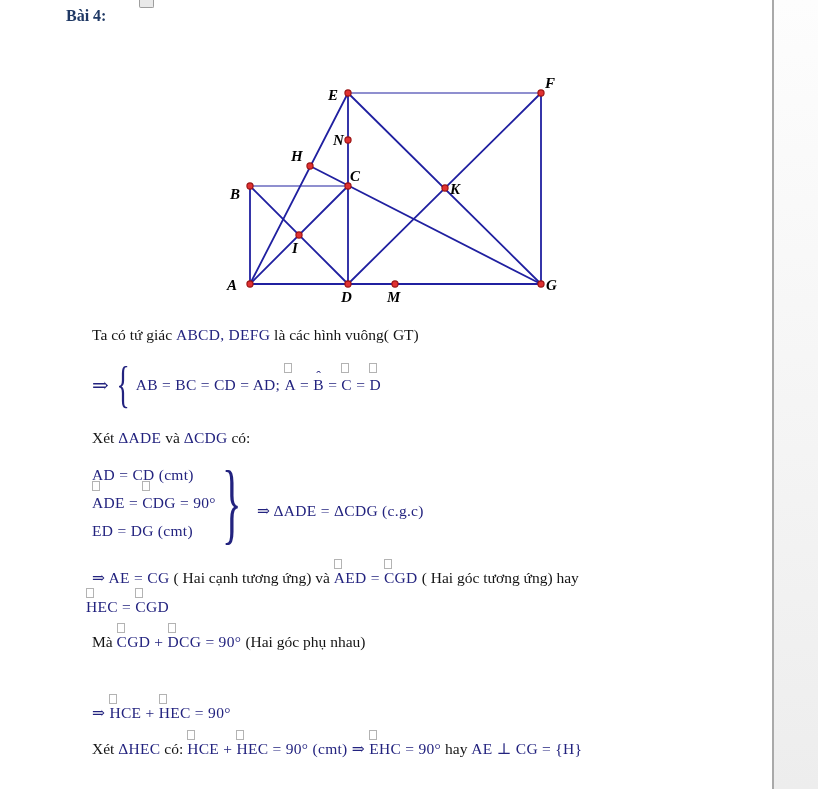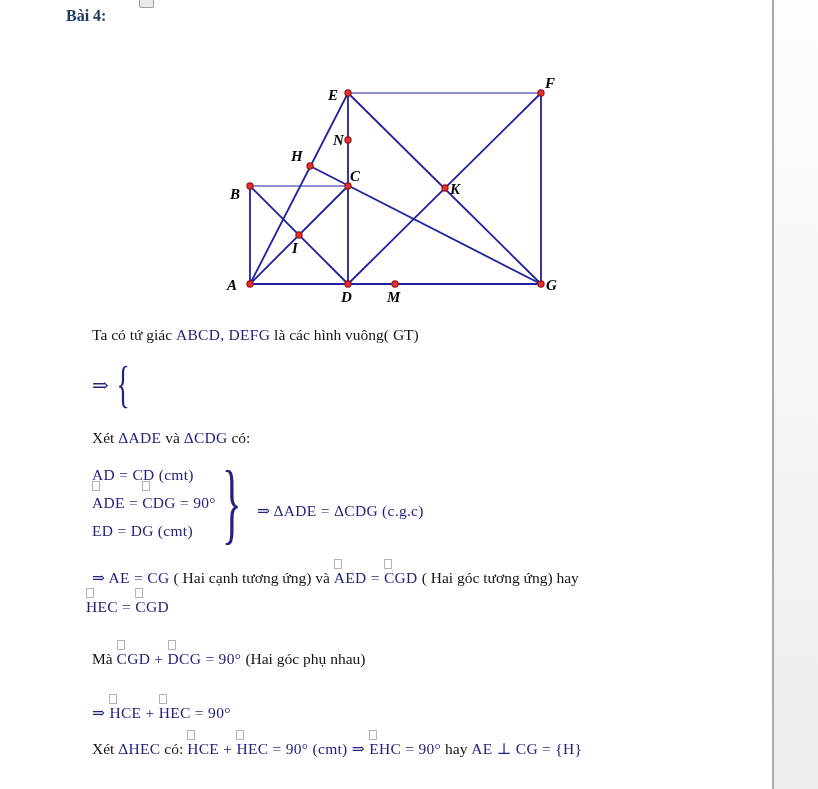"AB = BC = CD" div.ln { html: none -> <div><span>AB = BC = CD = AD; </span><span>A</span><span> = </span><span>B</span><span> = </span><span>C</span><span> = </span><span>D</span></div> }
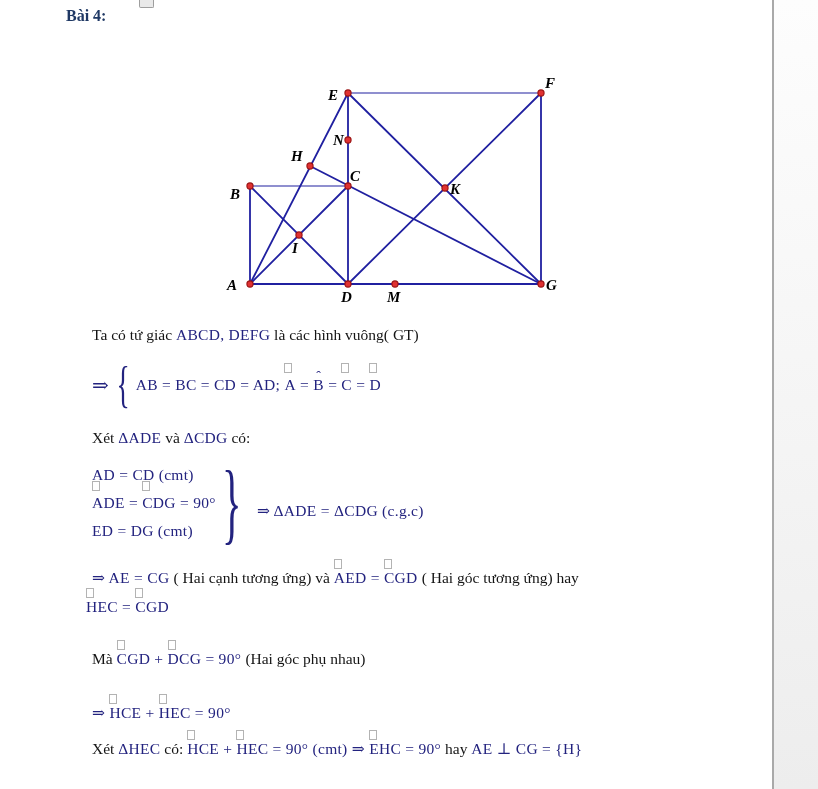"Mà CGD + DCG =" .b-p5 { top: 648px -> 631px }
